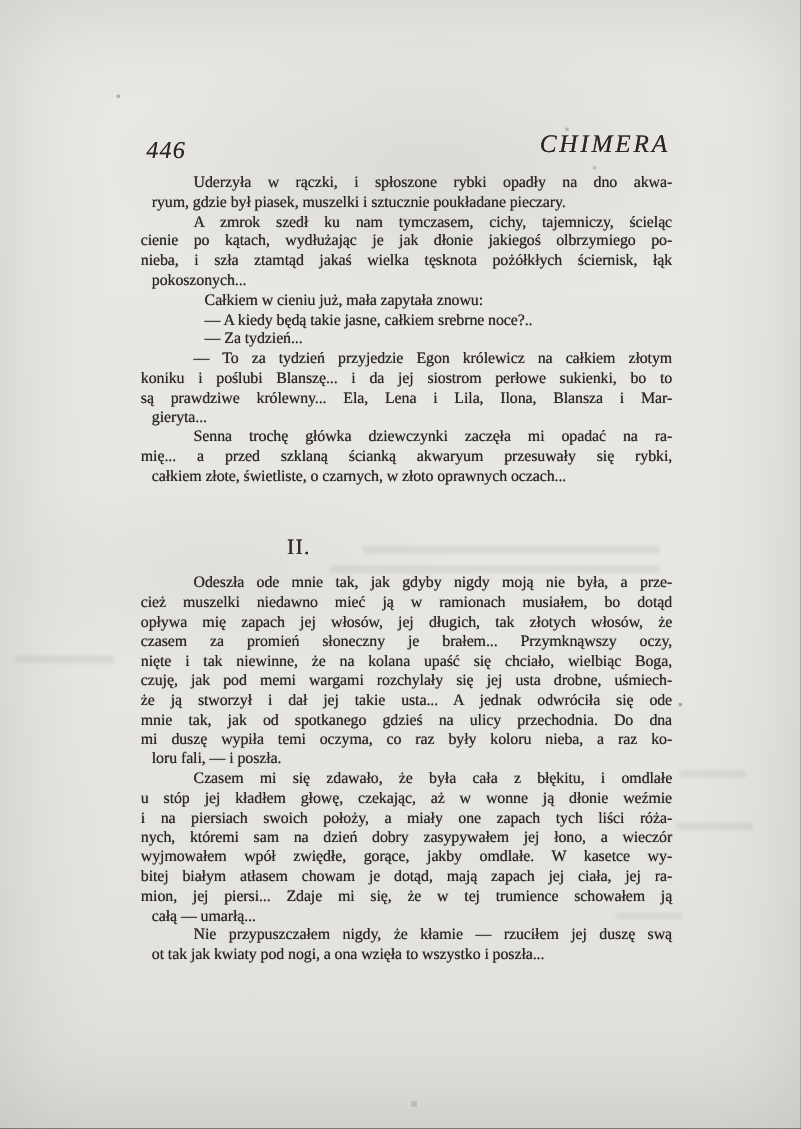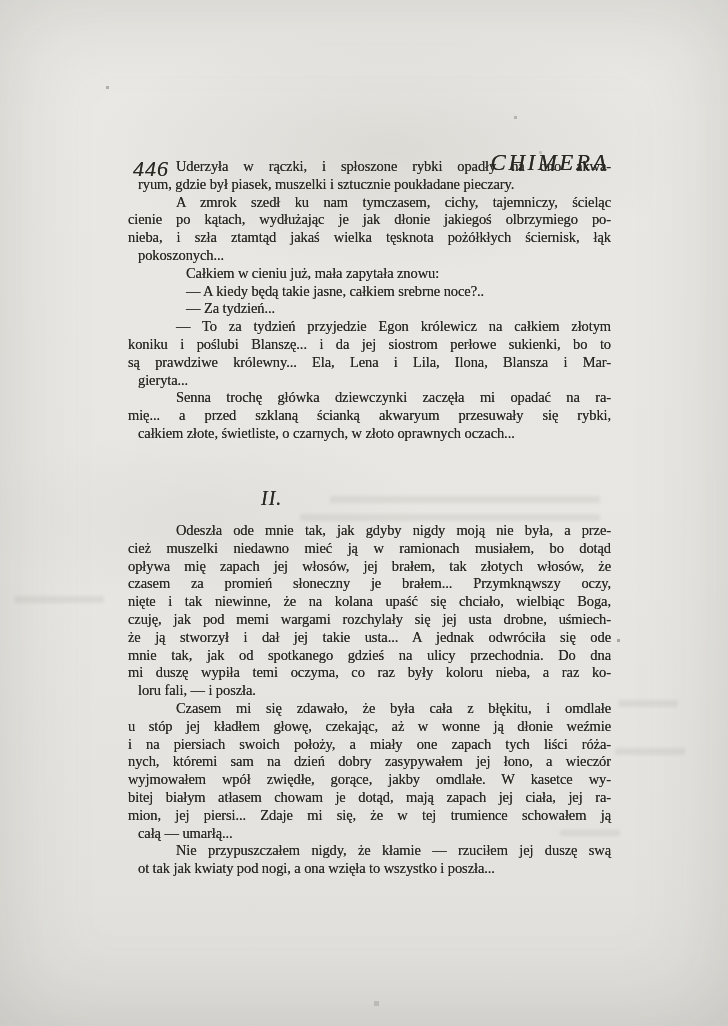"446" .header { margin-top: 32px -> none }
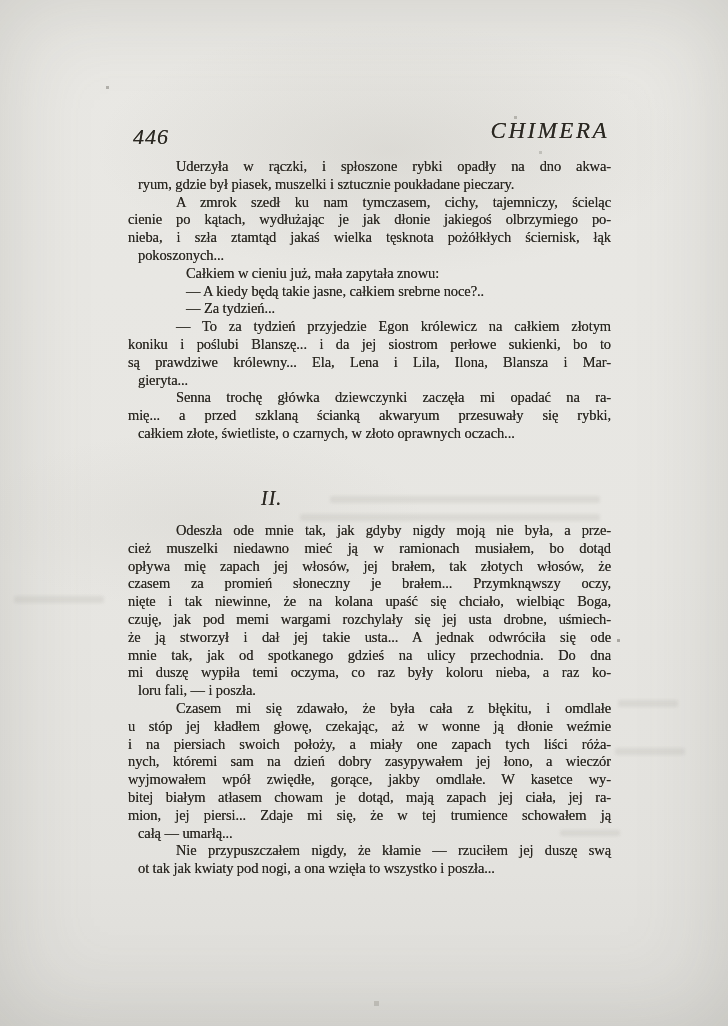"II." .section-heading { font-style: italic -> none }
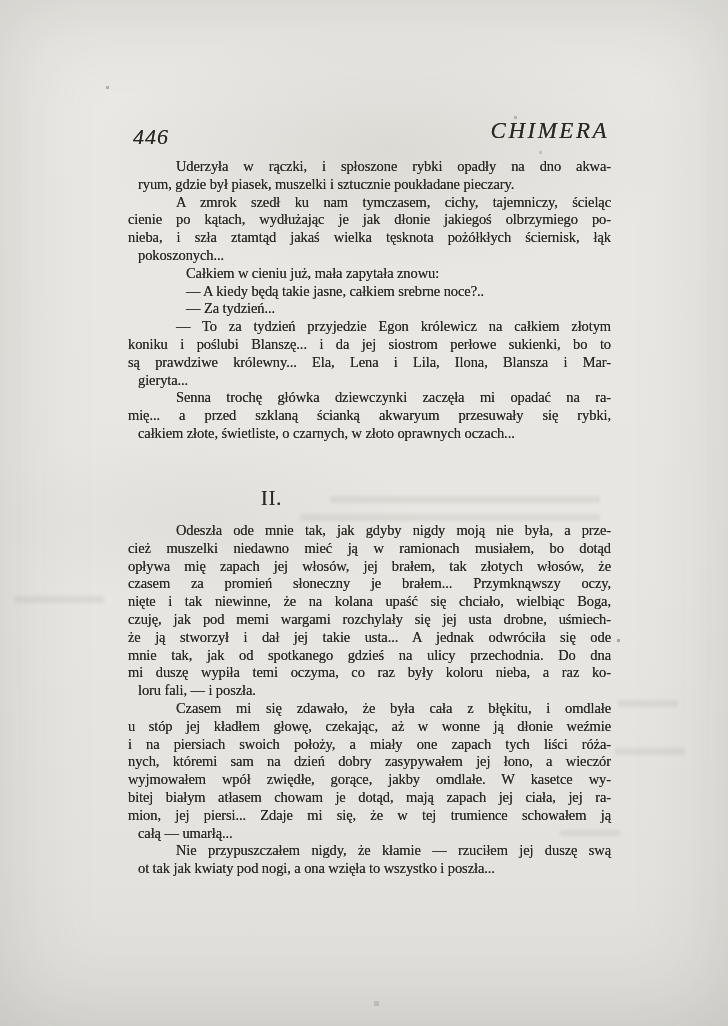"opływa mię zapach jej włosów," div.line { text: brałem -> długich }
